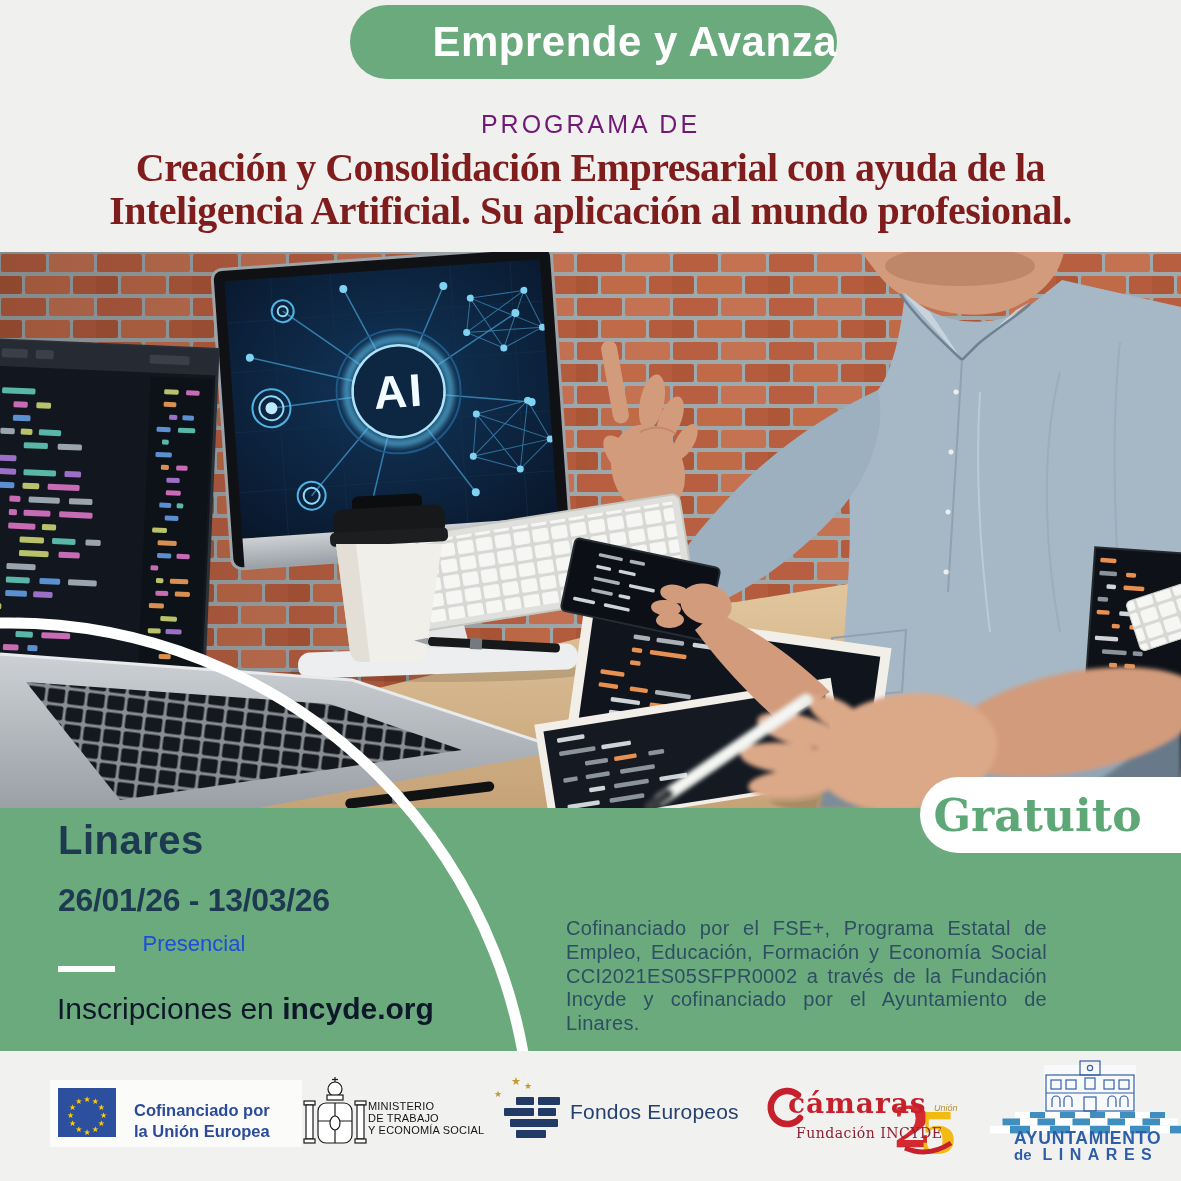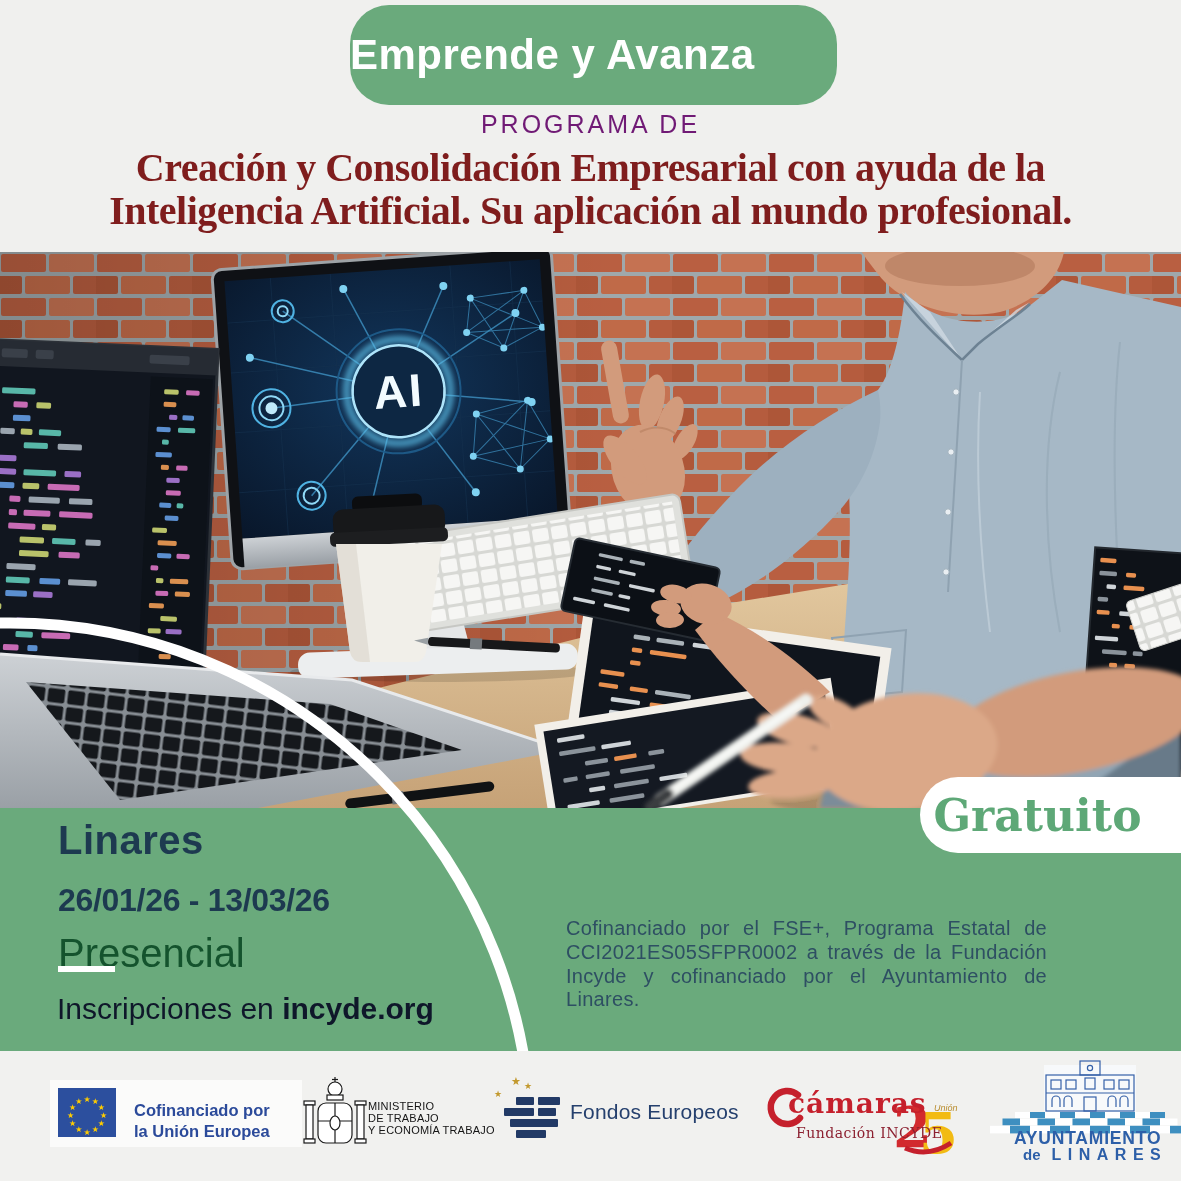"Emprende y Avanza" .pill { height: 100px -> 74px; justify-content: flex-start -> flex-end }
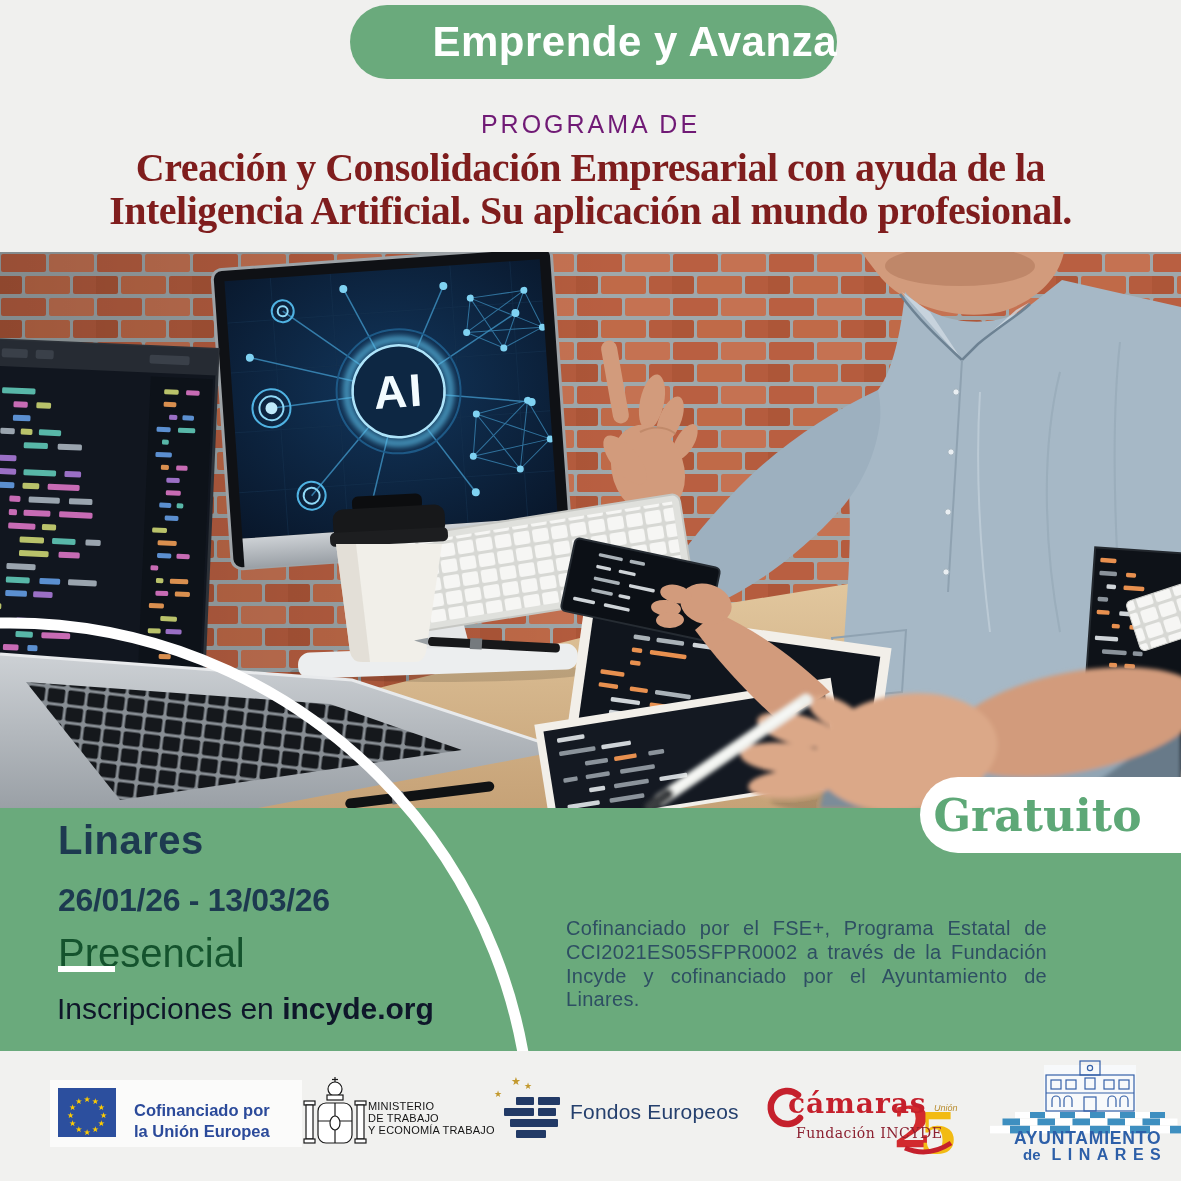"Presencial" .info .mode { color: #14532d -> #1d4ed8; font-size: 40px -> 22px; text-align: none -> center }
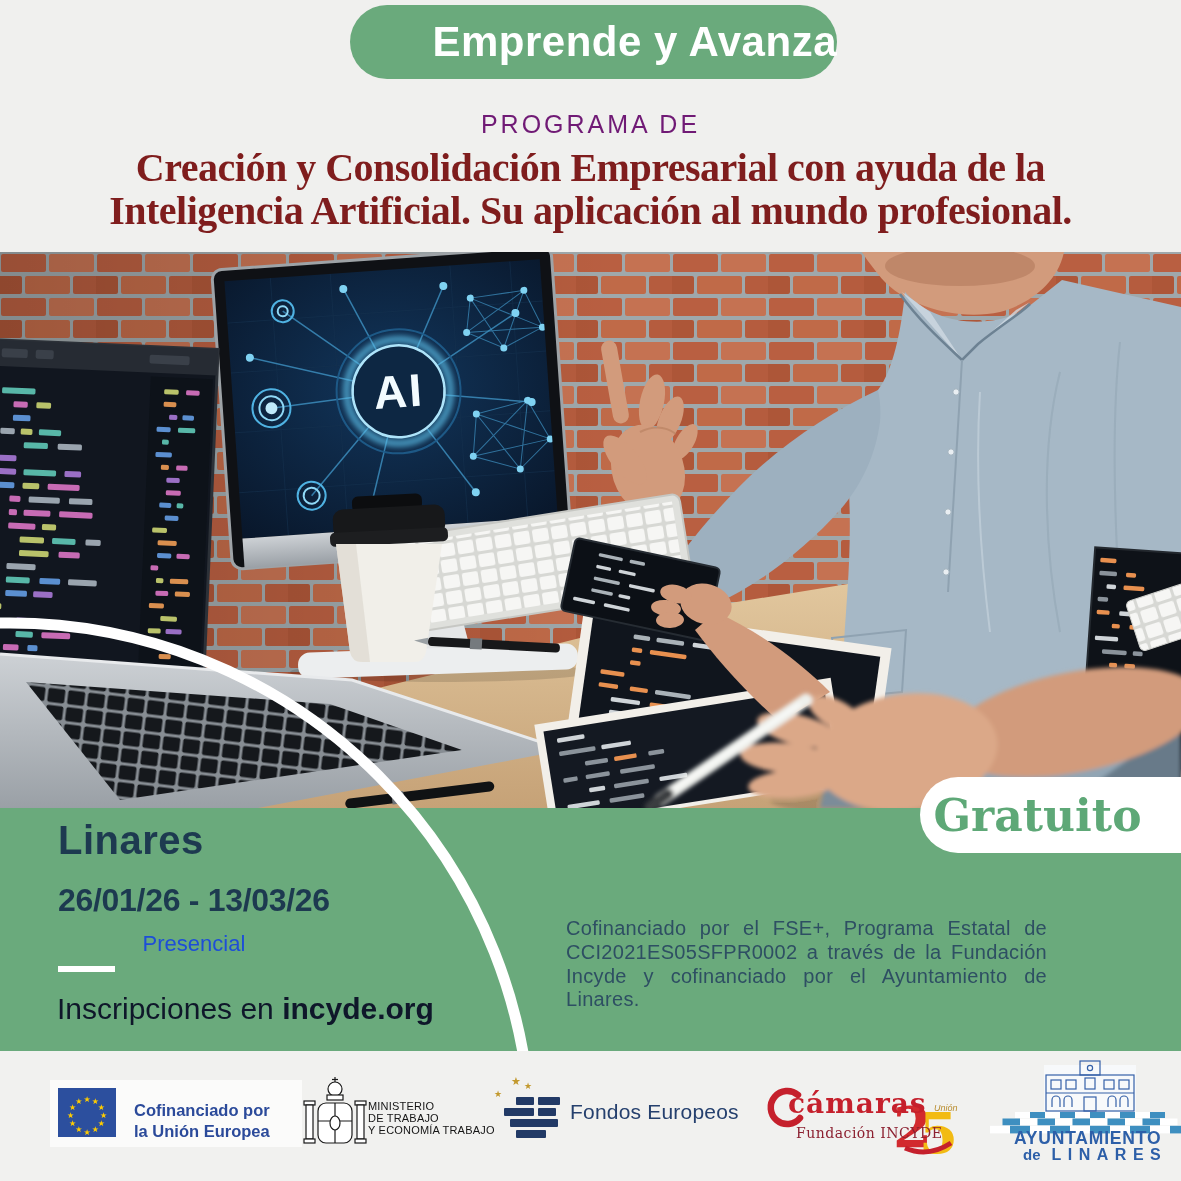"Empleo, Educación, Formación y Economía" div { html: none -> <div>Empleo, Educación, Formación y Economía Social</div> }
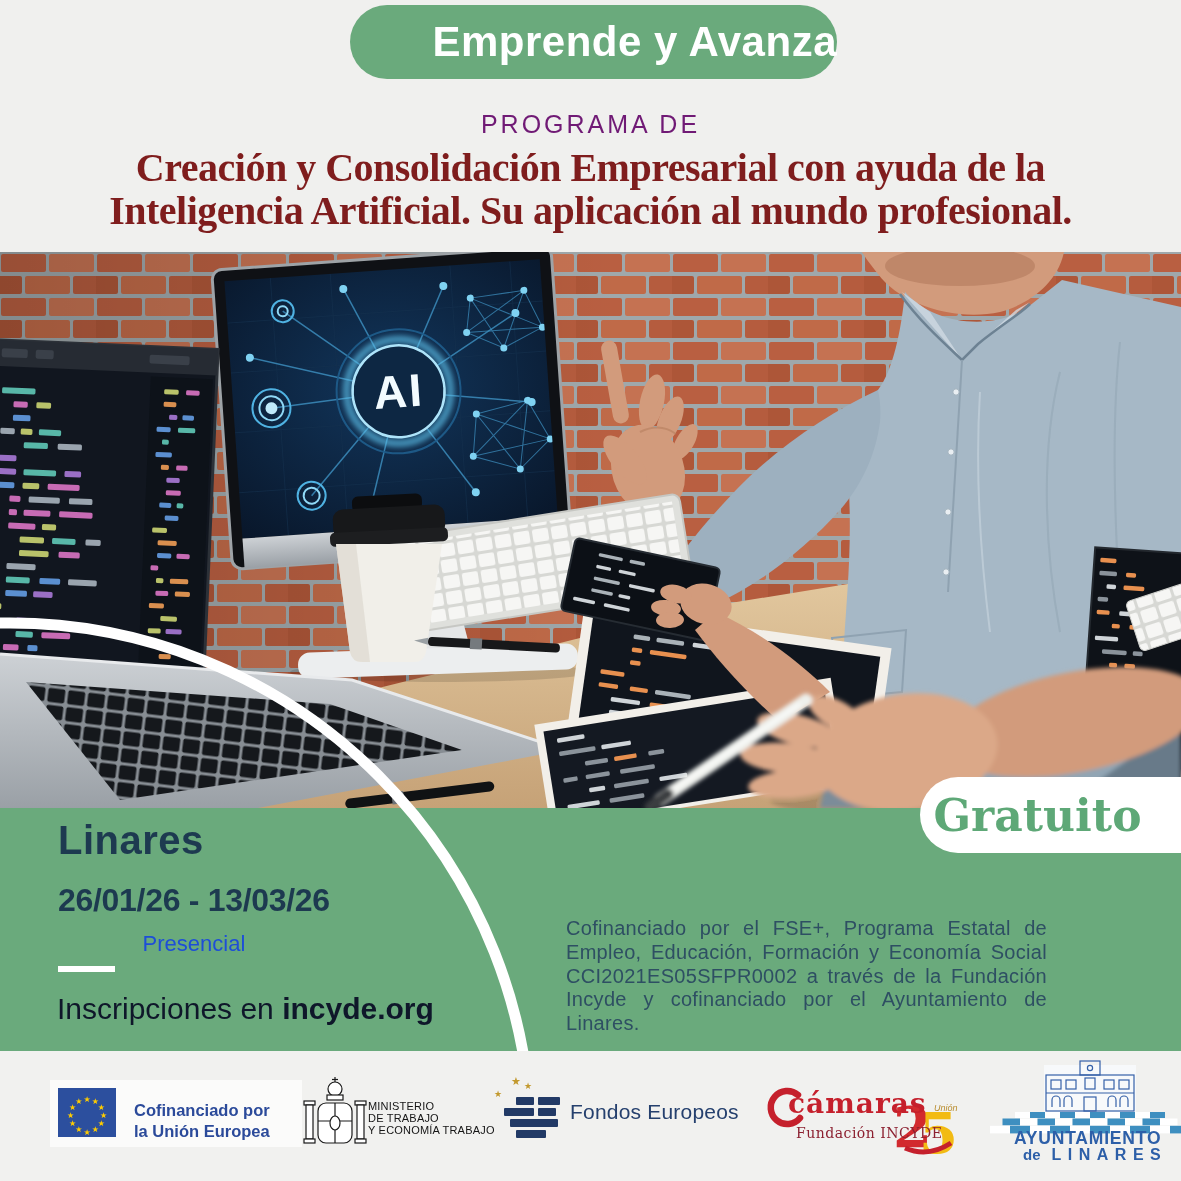"Y ECONOMÍA TRABAJO" div { text: TRABAJO -> SOCIAL }
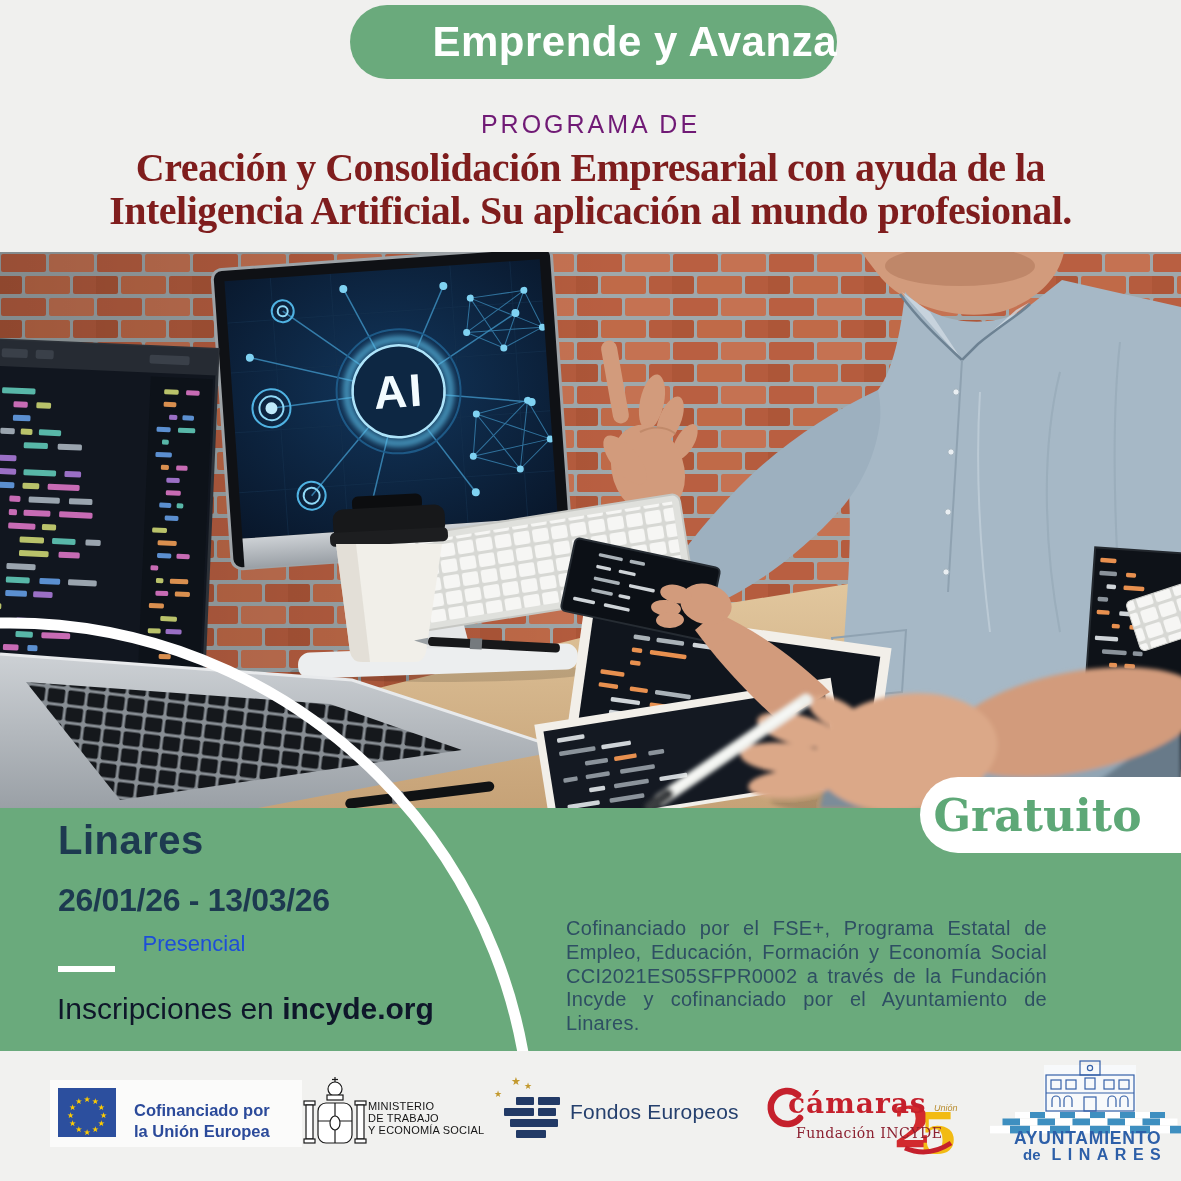"de" .lin-2 { margin-left: 9px -> none }
